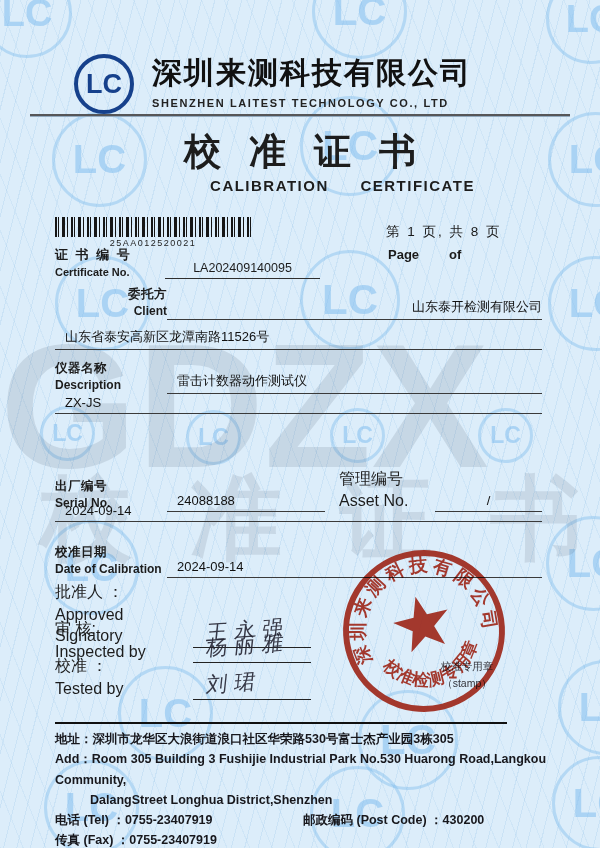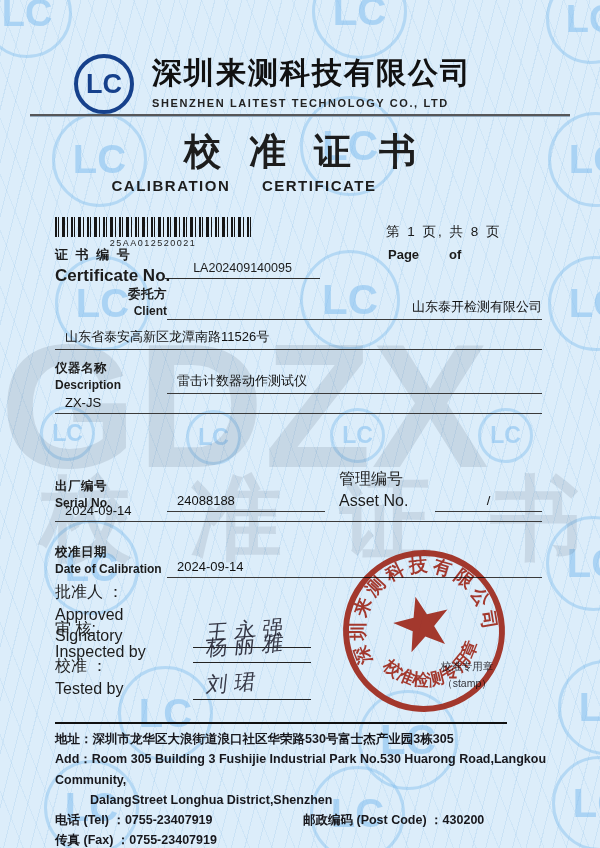"CALIBRATION CERTIFICATE" .title-en { text-align: center -> right }
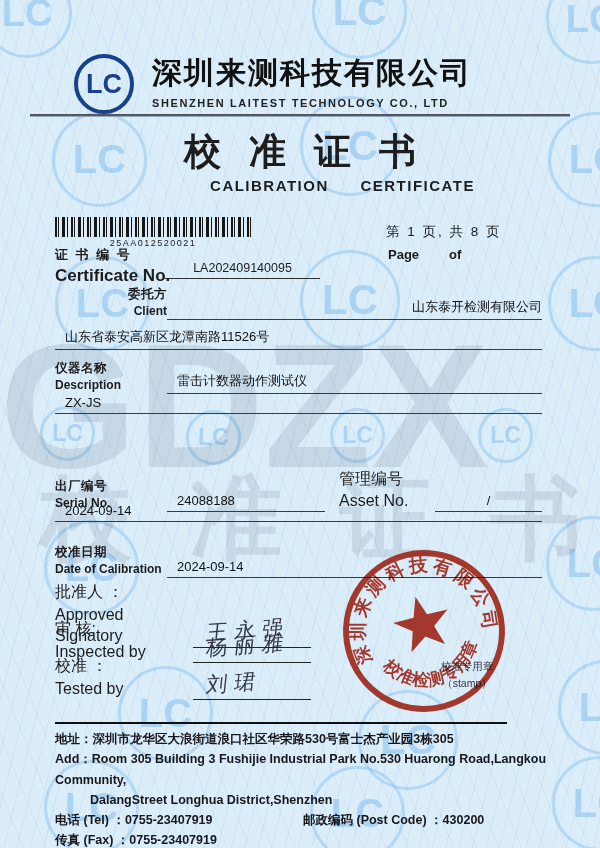"Certificate No." .cert-label-en { font-size: 17px -> 11px }
